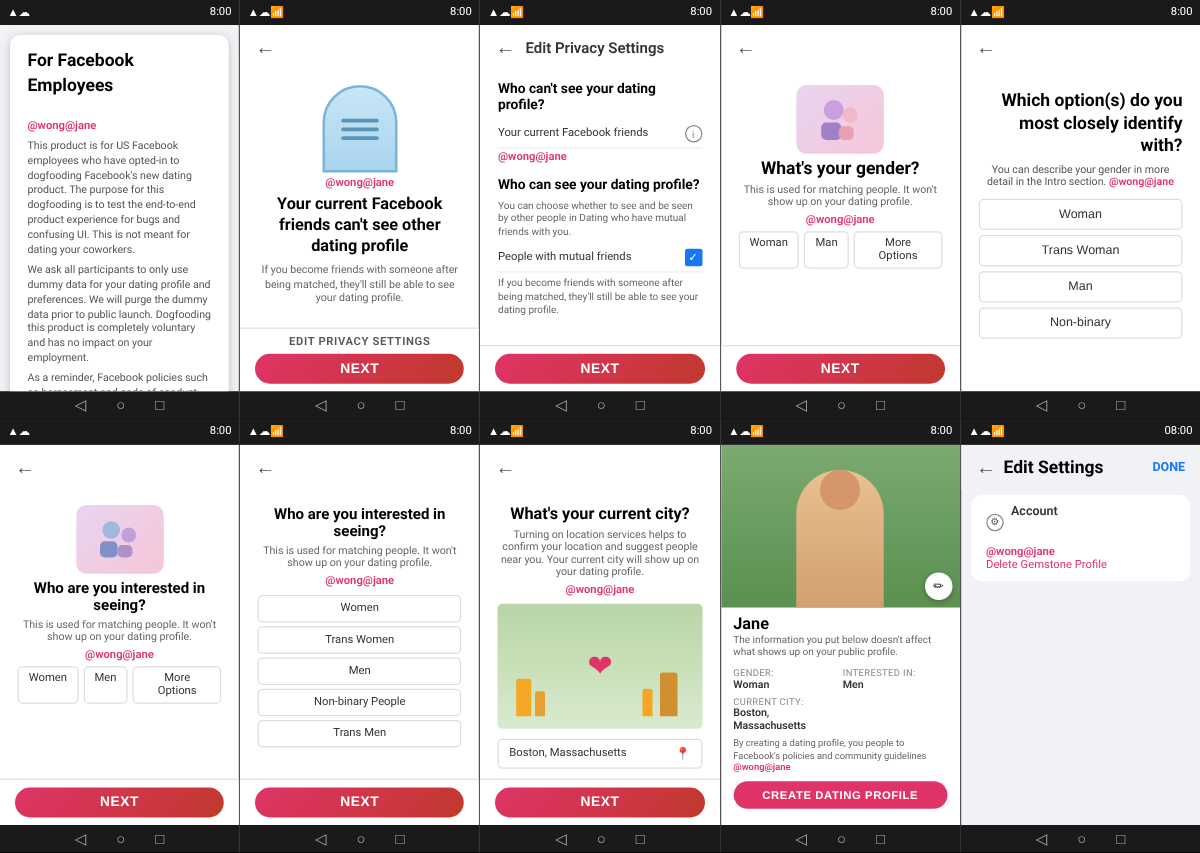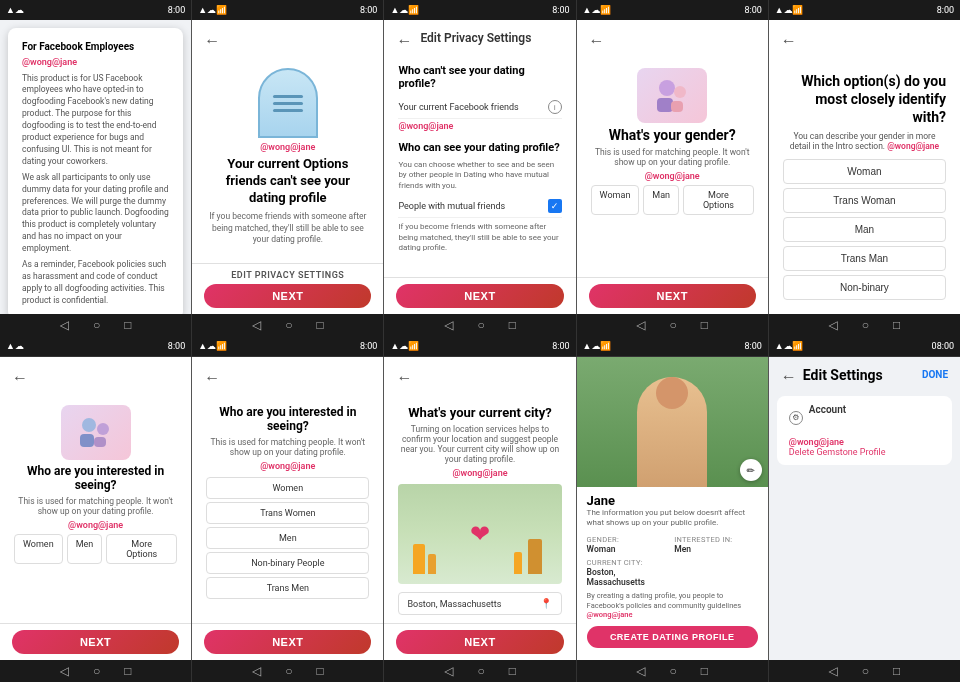"For Facebook Employees" .popup-title { font-size: 10px -> 14px; margin-bottom: 2px -> 16px }
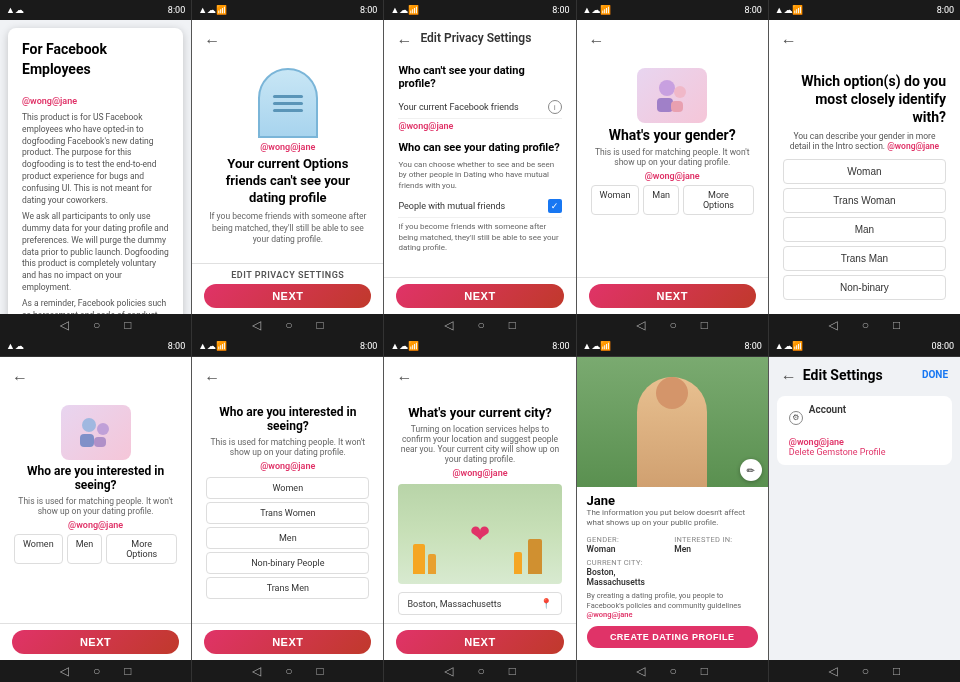"Your current Options friends can't" div.screen2-title { text: Options friends can't see your -> Facebook friends can't see other }
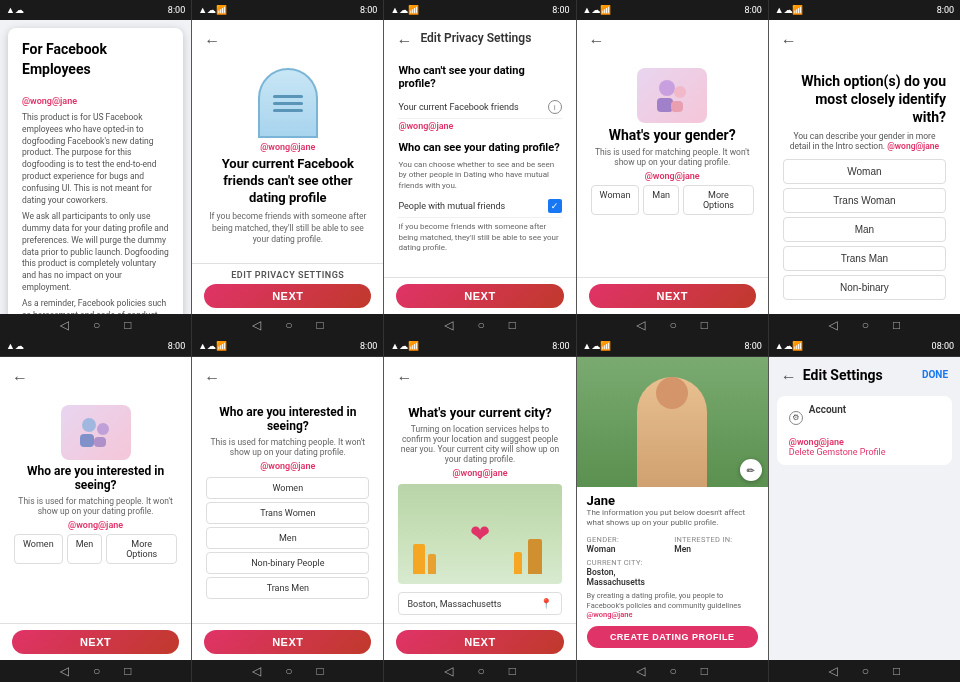"Trans Man" button.option-btn { html: <button>Trans Man</button> -> none }
